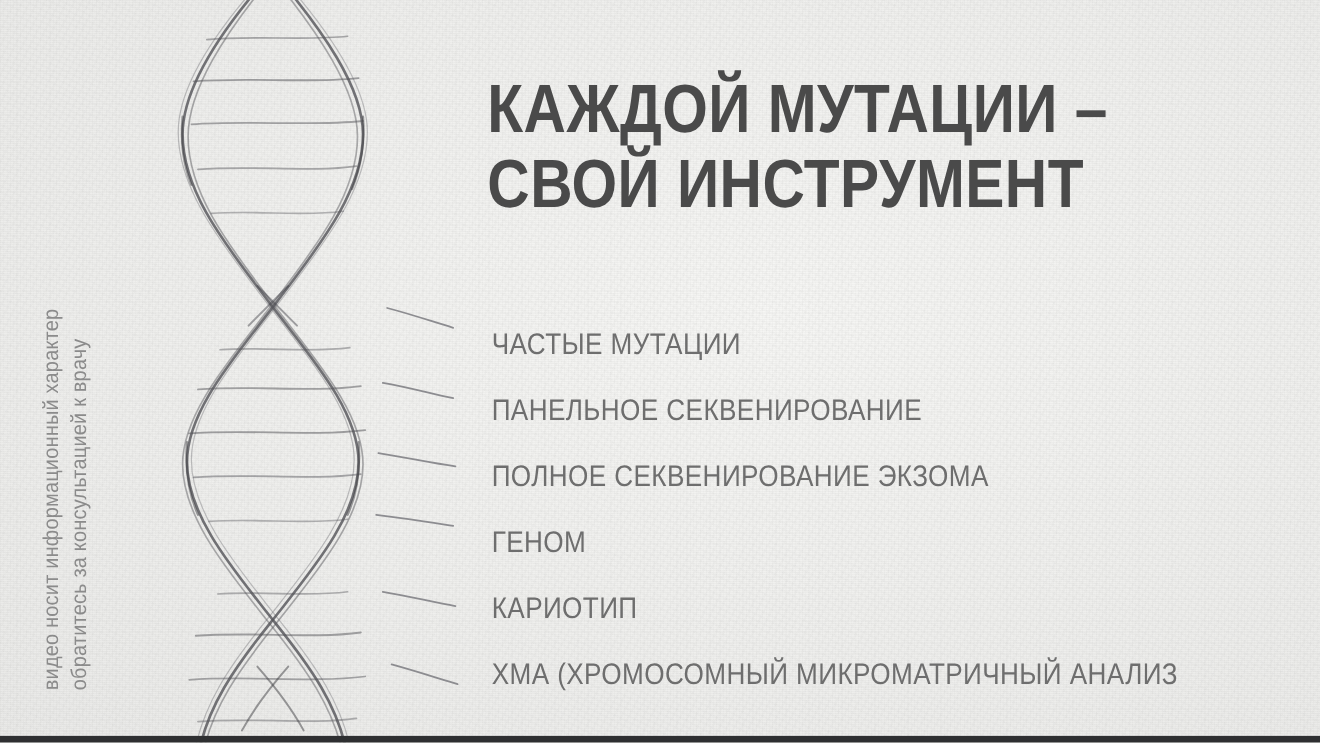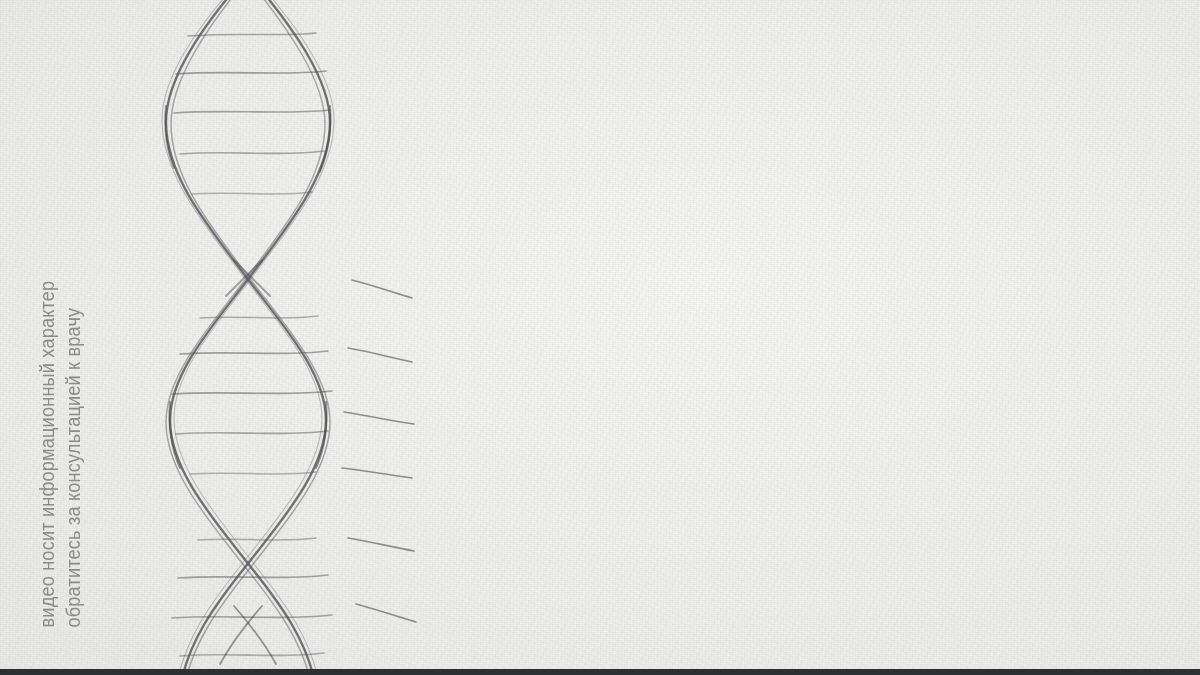"КАЖДОЙ МУТАЦИИ –" div.headline { html: none -> <div> <div>КАЖДОЙ МУТАЦИИ –</div> <div>СВОЙ ИНСТРУМЕНТ</div> </div> }
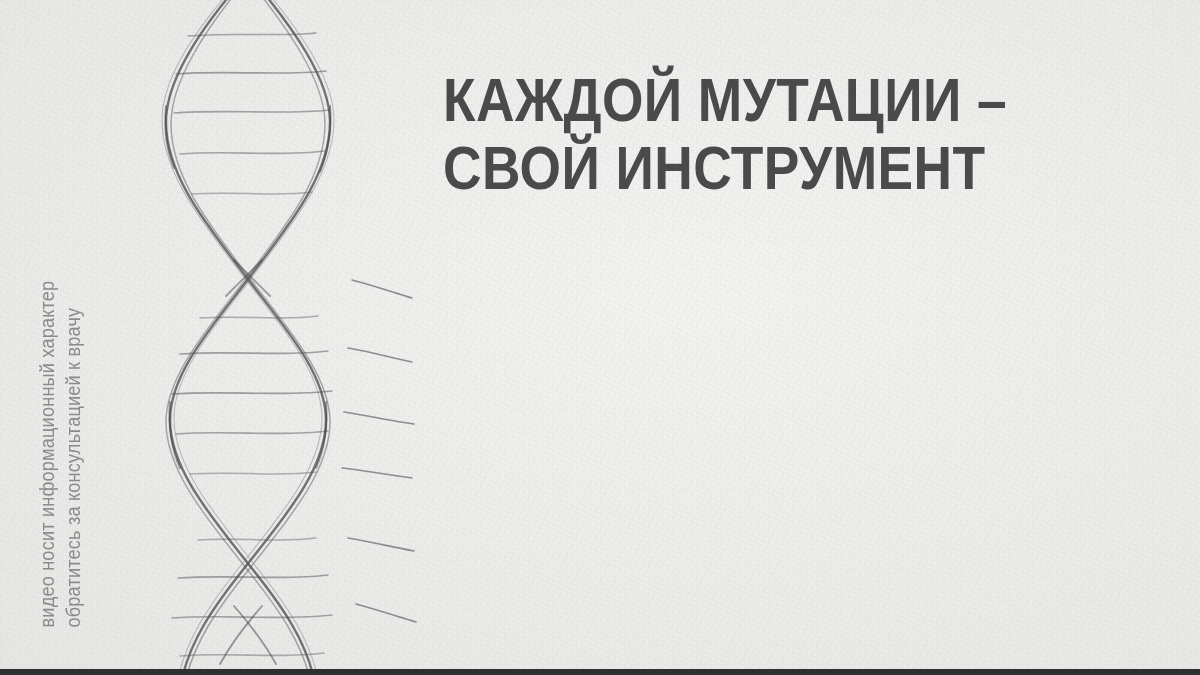"ЧАСТЫЕ МУТАЦИИ" div.toollist { html: none -> <div> <div>ЧАСТЫЕ МУТАЦИИ</div> <div>ПАНЕЛЬНОЕ СЕКВЕНИРОВАНИЕ</div> <div>ПОЛНОЕ СЕКВЕНИРОВАНИЕ ЭКЗОМА</div> <div>ГЕНОМ</div> <div>КАРИОТИП</div> <div>ХМА (ХРОМОСОМНЫЙ МИКРОМАТРИЧНЫЙ АНАЛИЗ</div> </div> }
